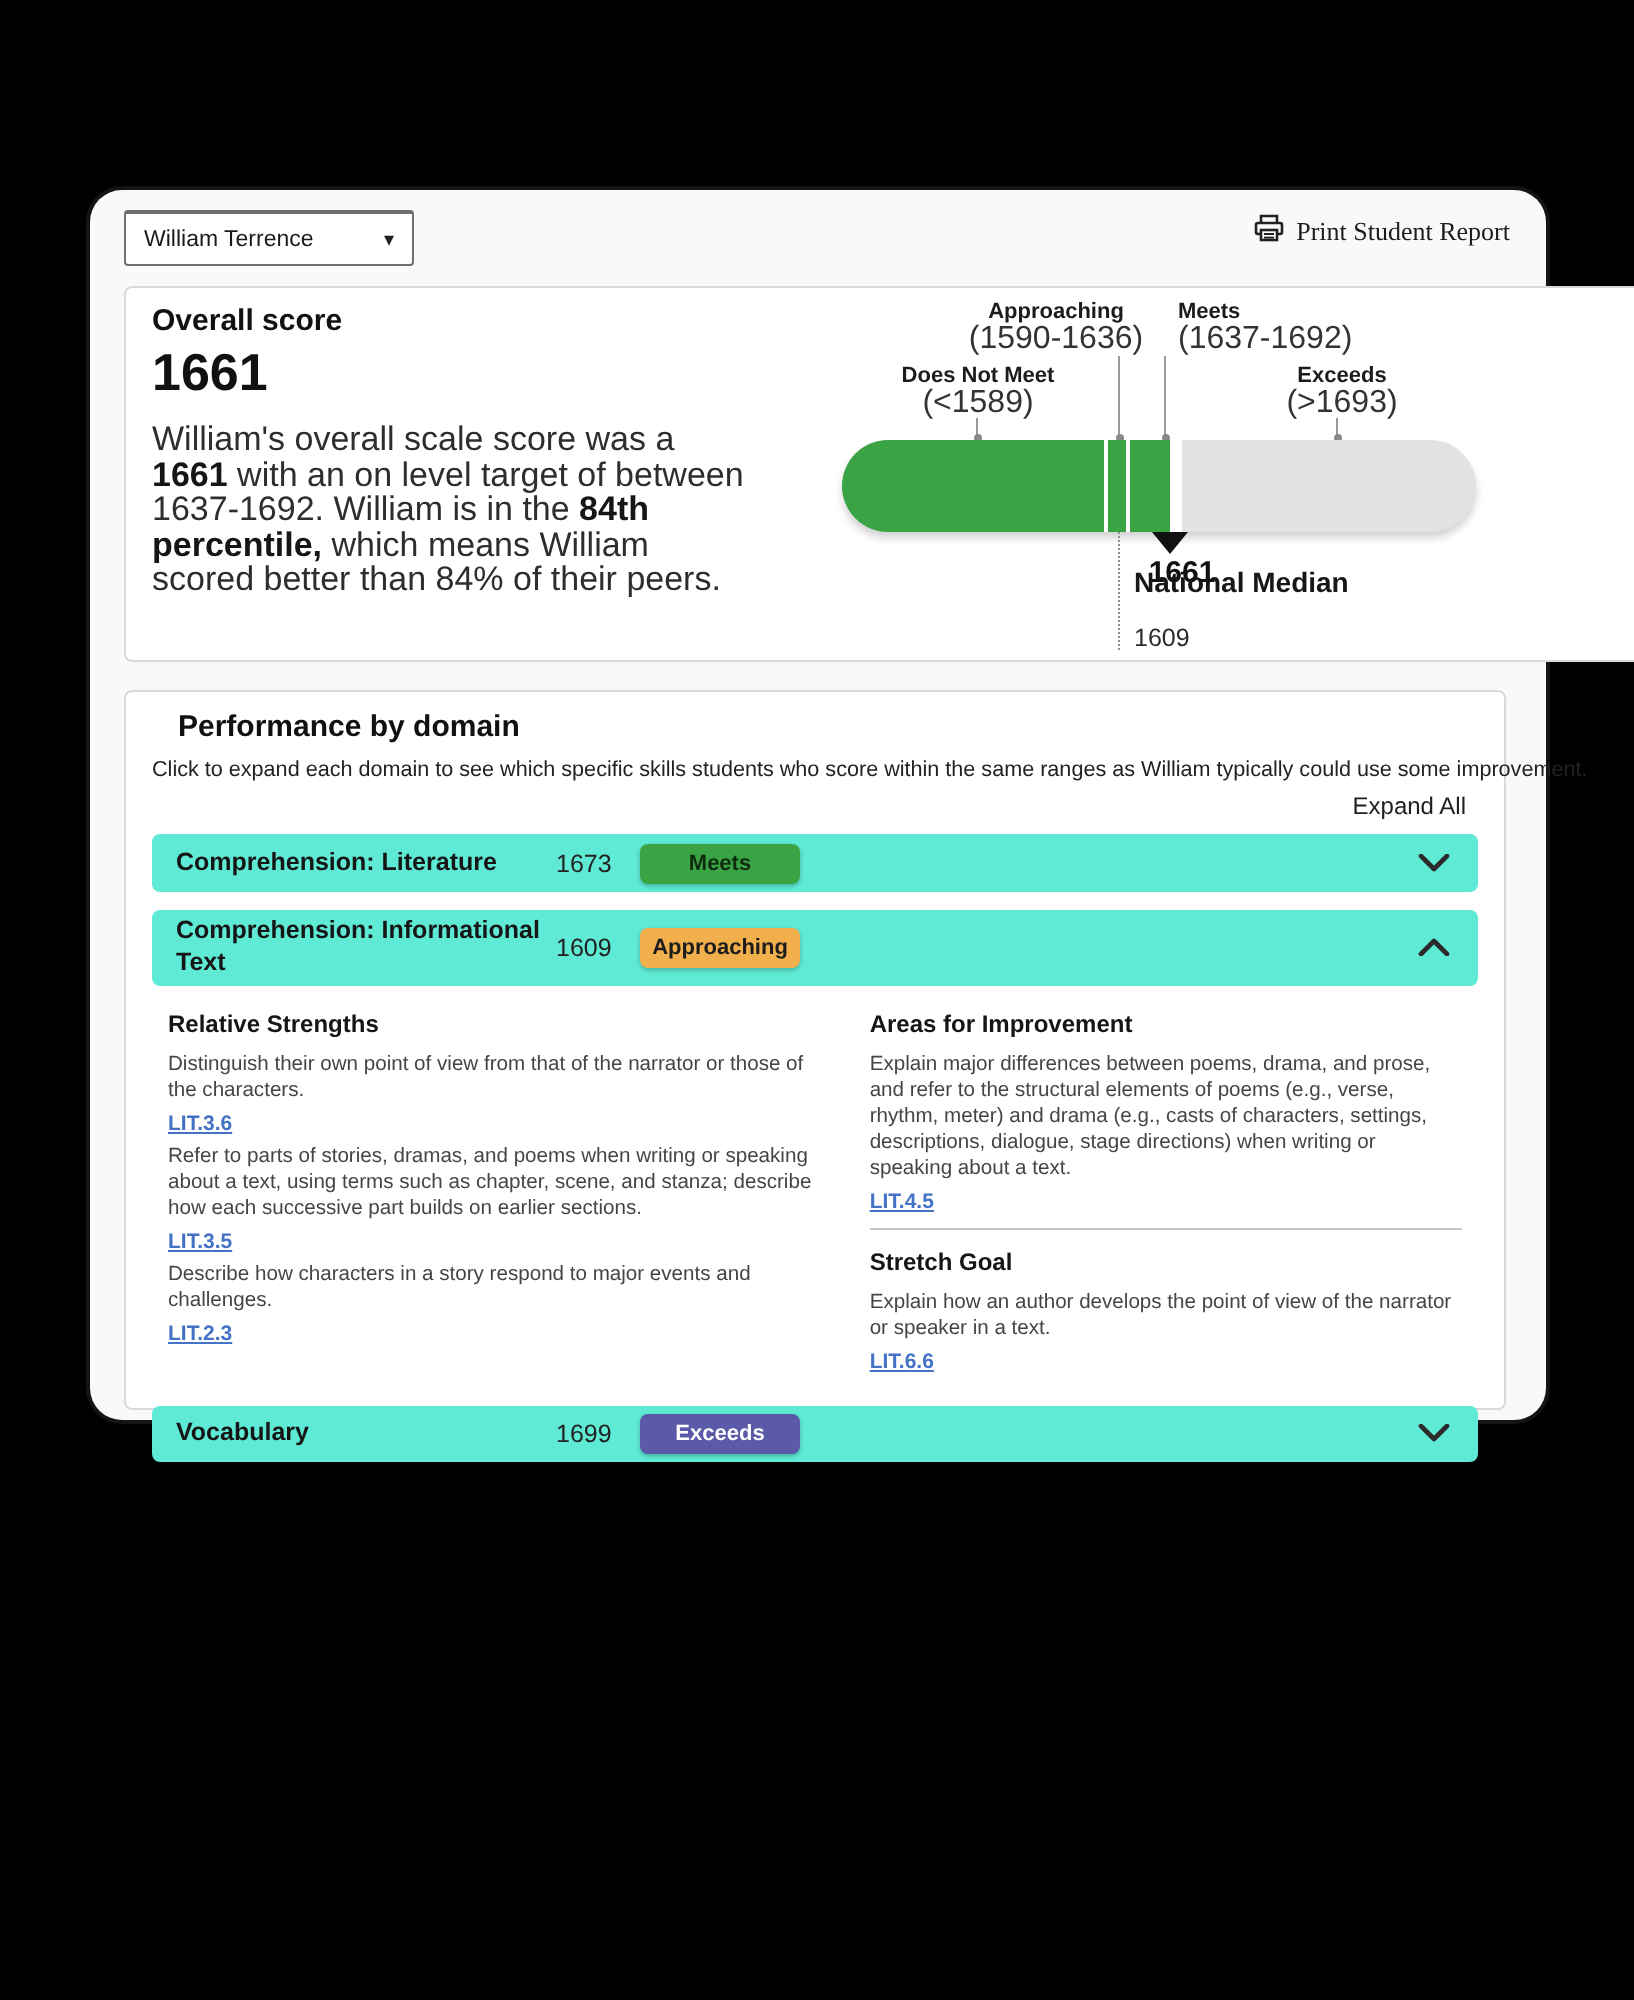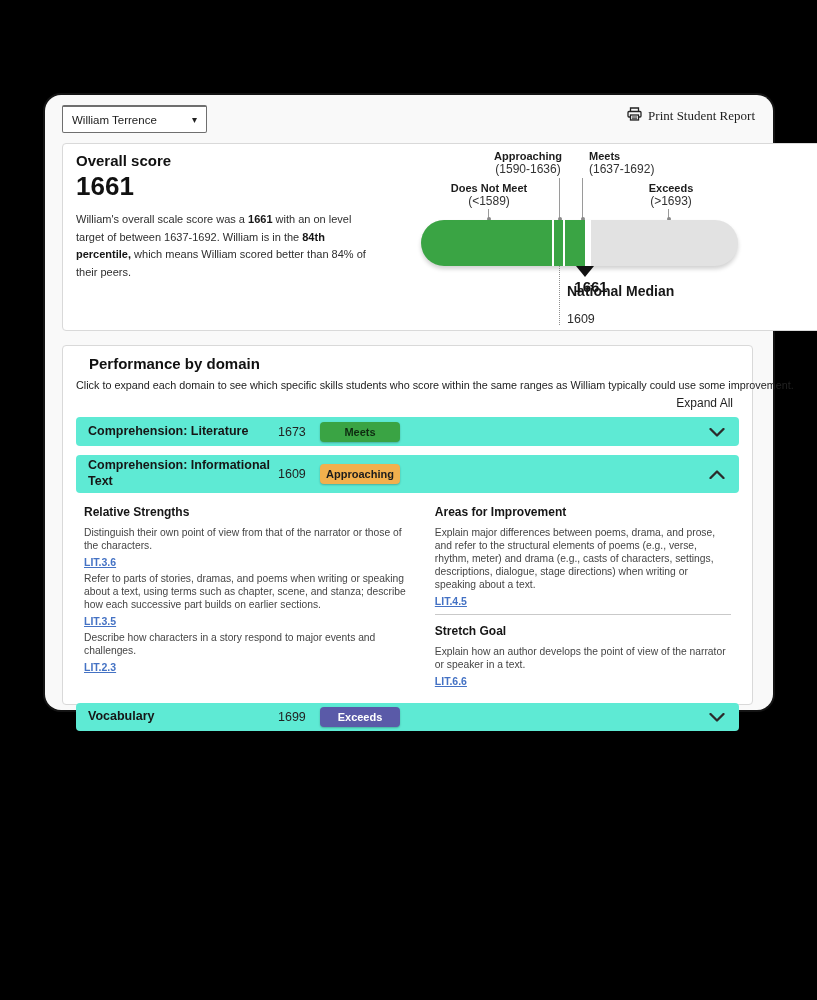"(1590-1636)" .band-label .br { font-size: 12px -> 16px }
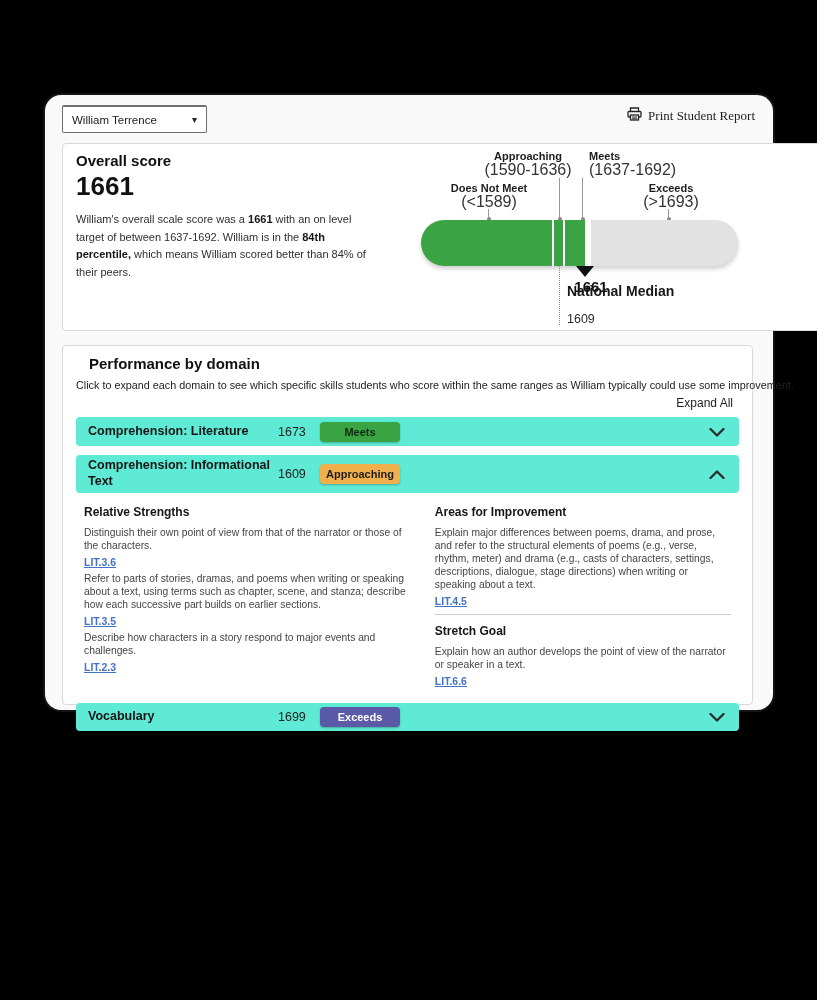"William's overall scale score was" .ov-desc { font-size: 11px -> 17px }
